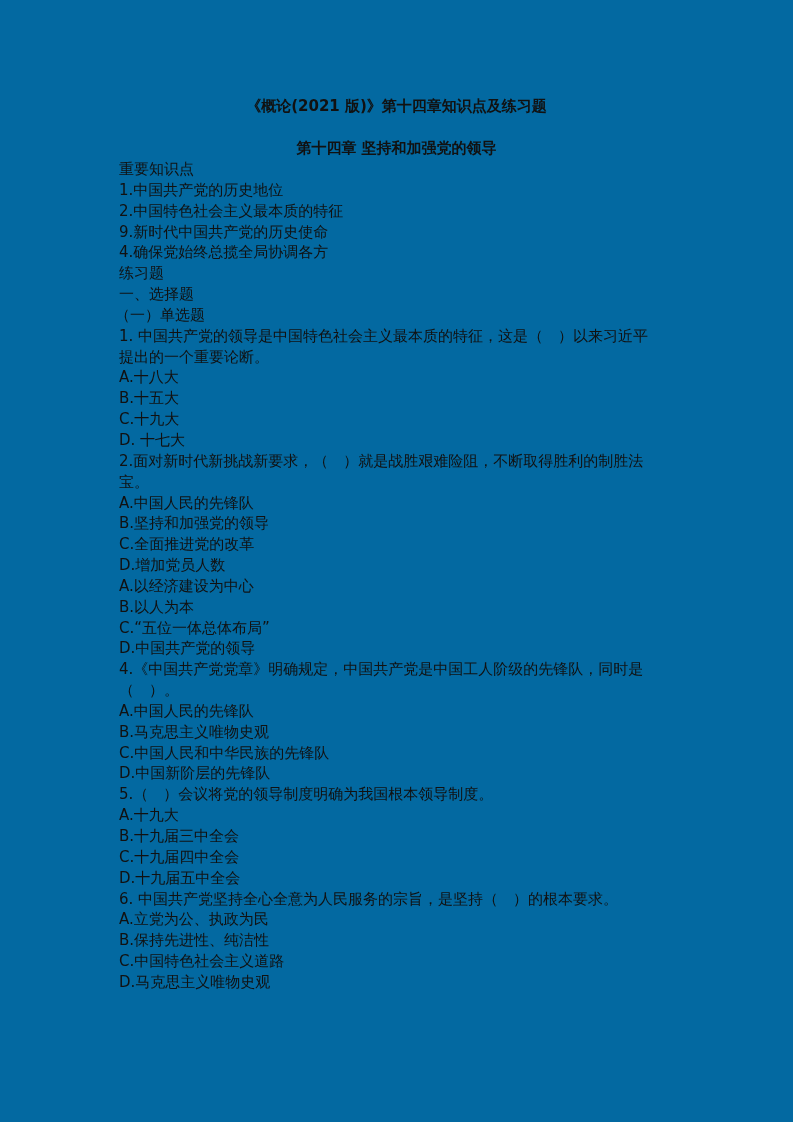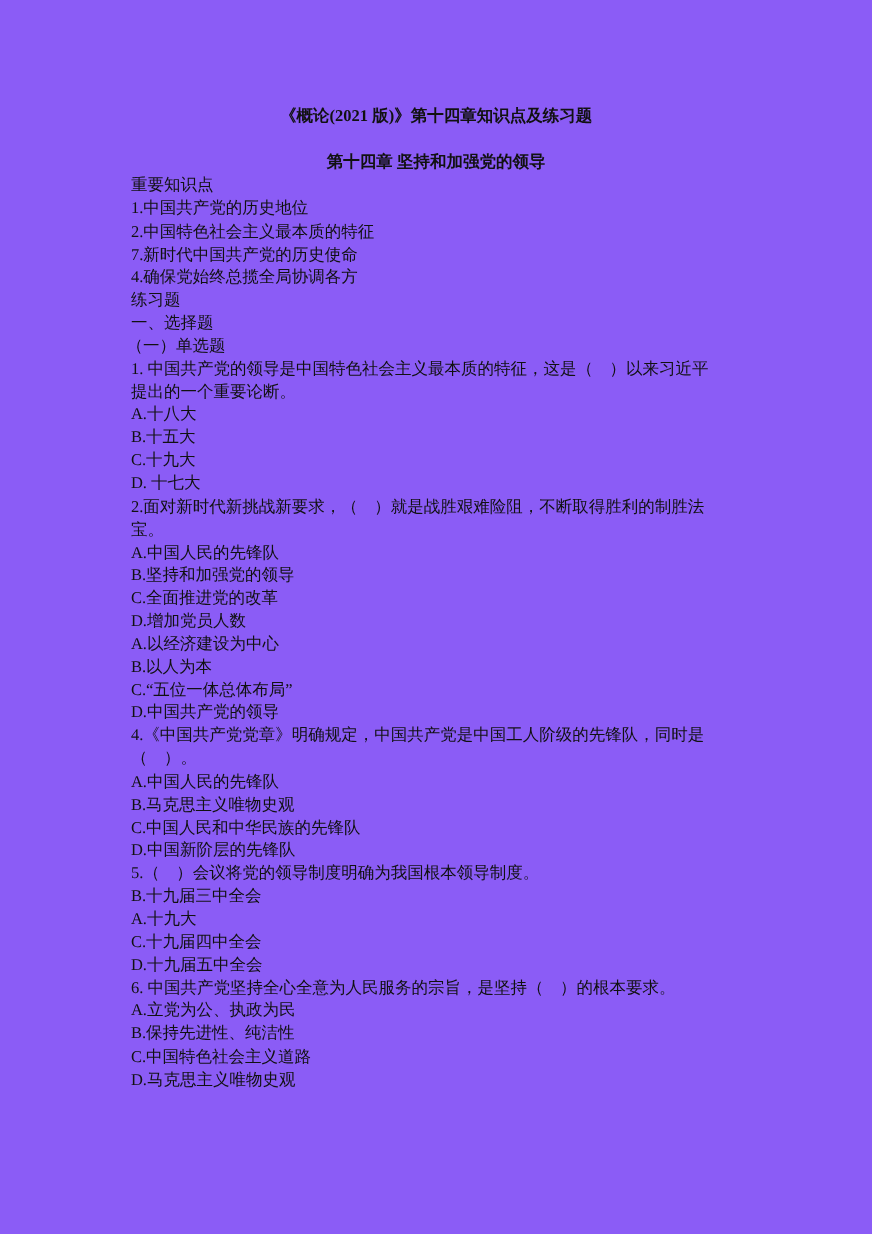"《概论(2021 版)》第十四章知识点及练习题" .page { background: #8b5cf6 -> #0369a1; font-family: Liberation Serif, serif -> none }
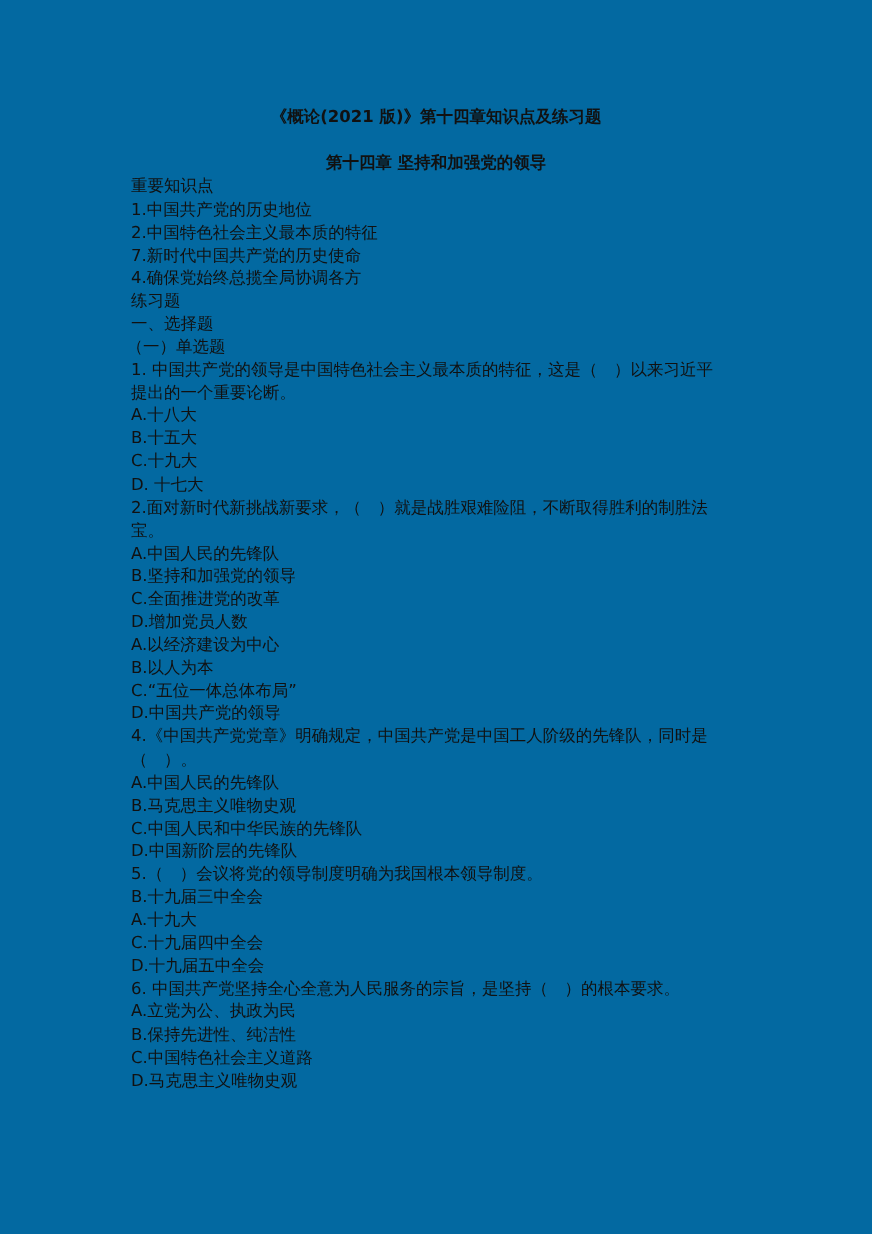"7.新时代中国共产党的历史使命" div.line { text: 7 -> 9 }
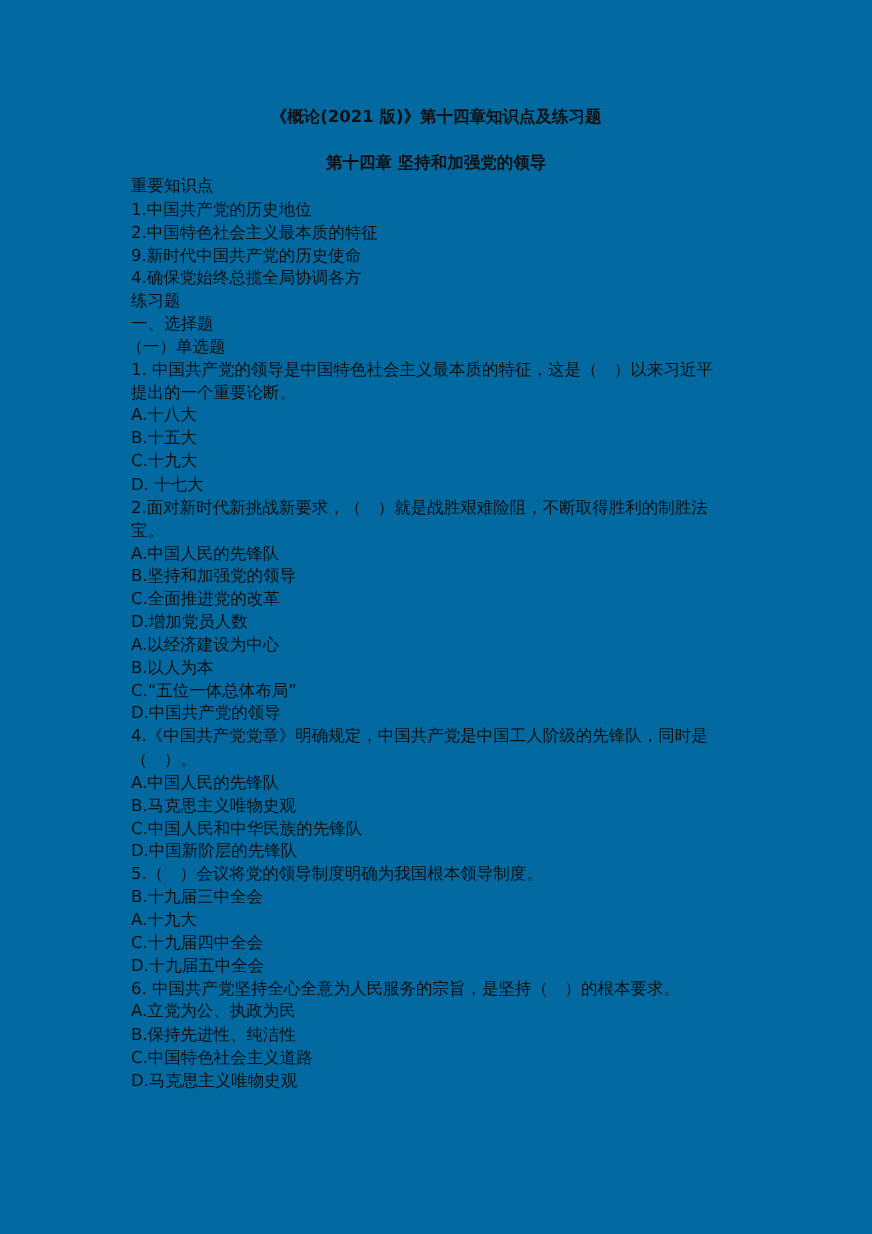"B.十九届三中全会" div.line { order: before "A.十九大" -> after "A.十九大" }
